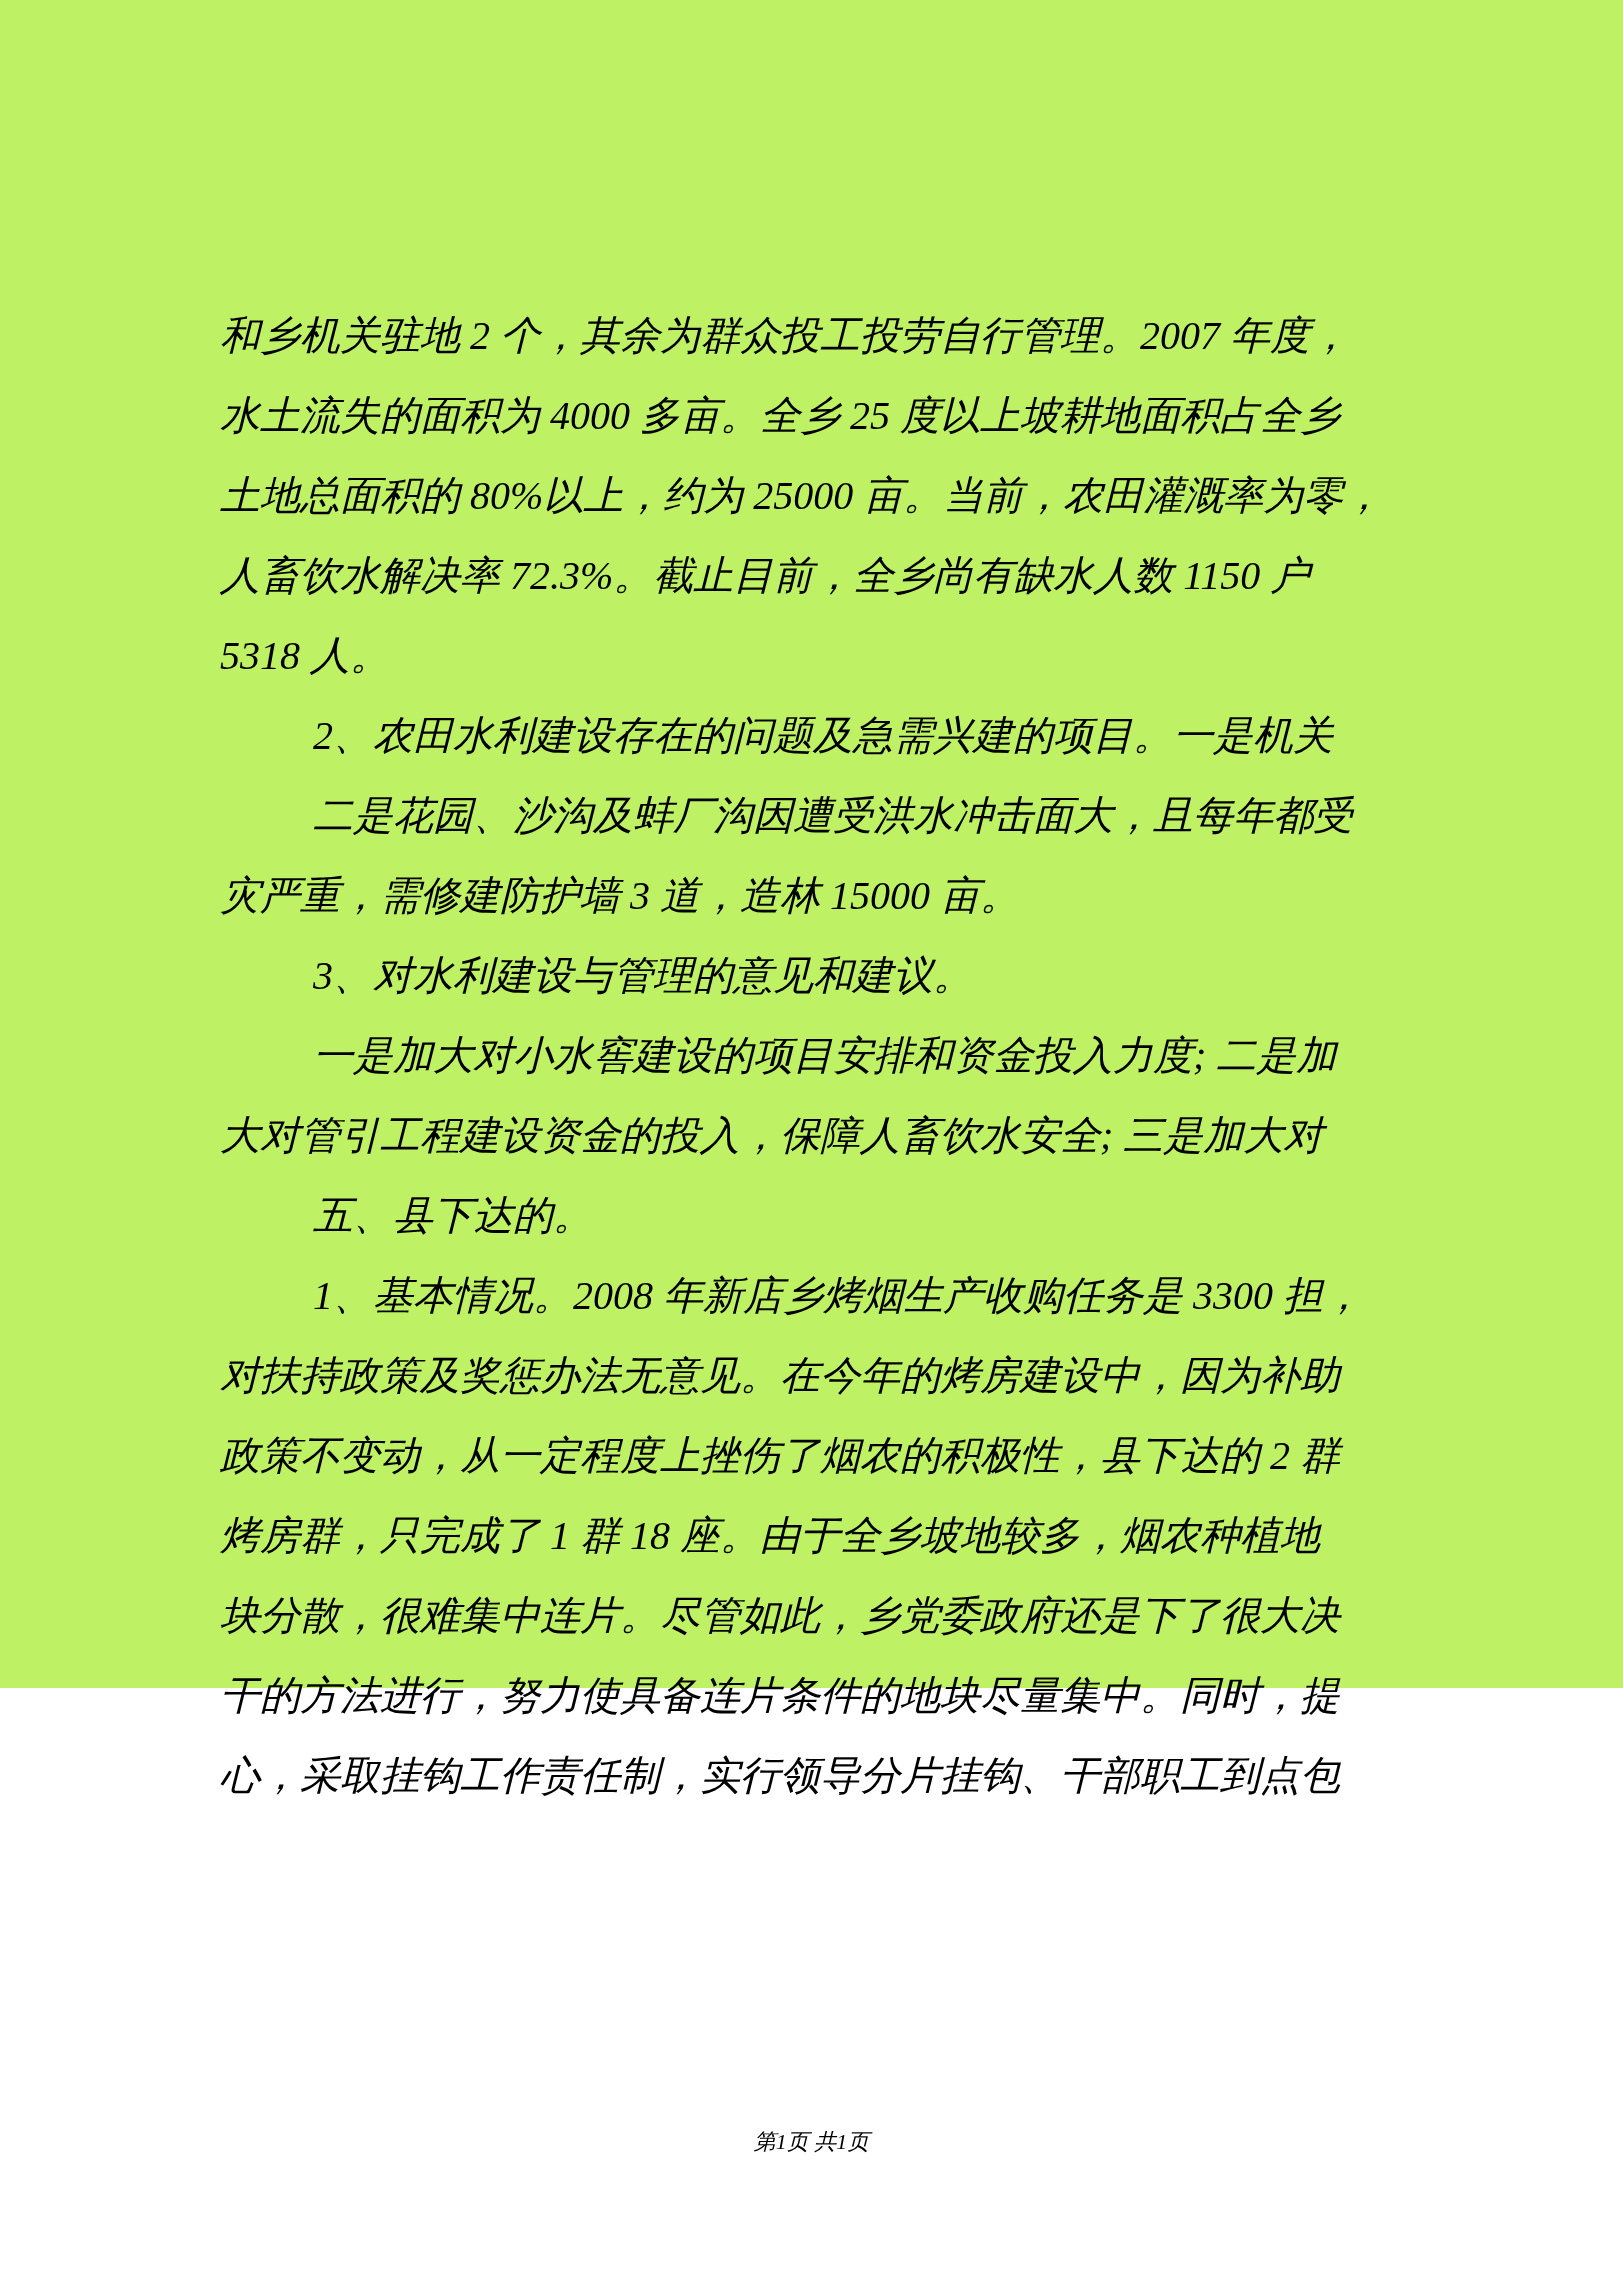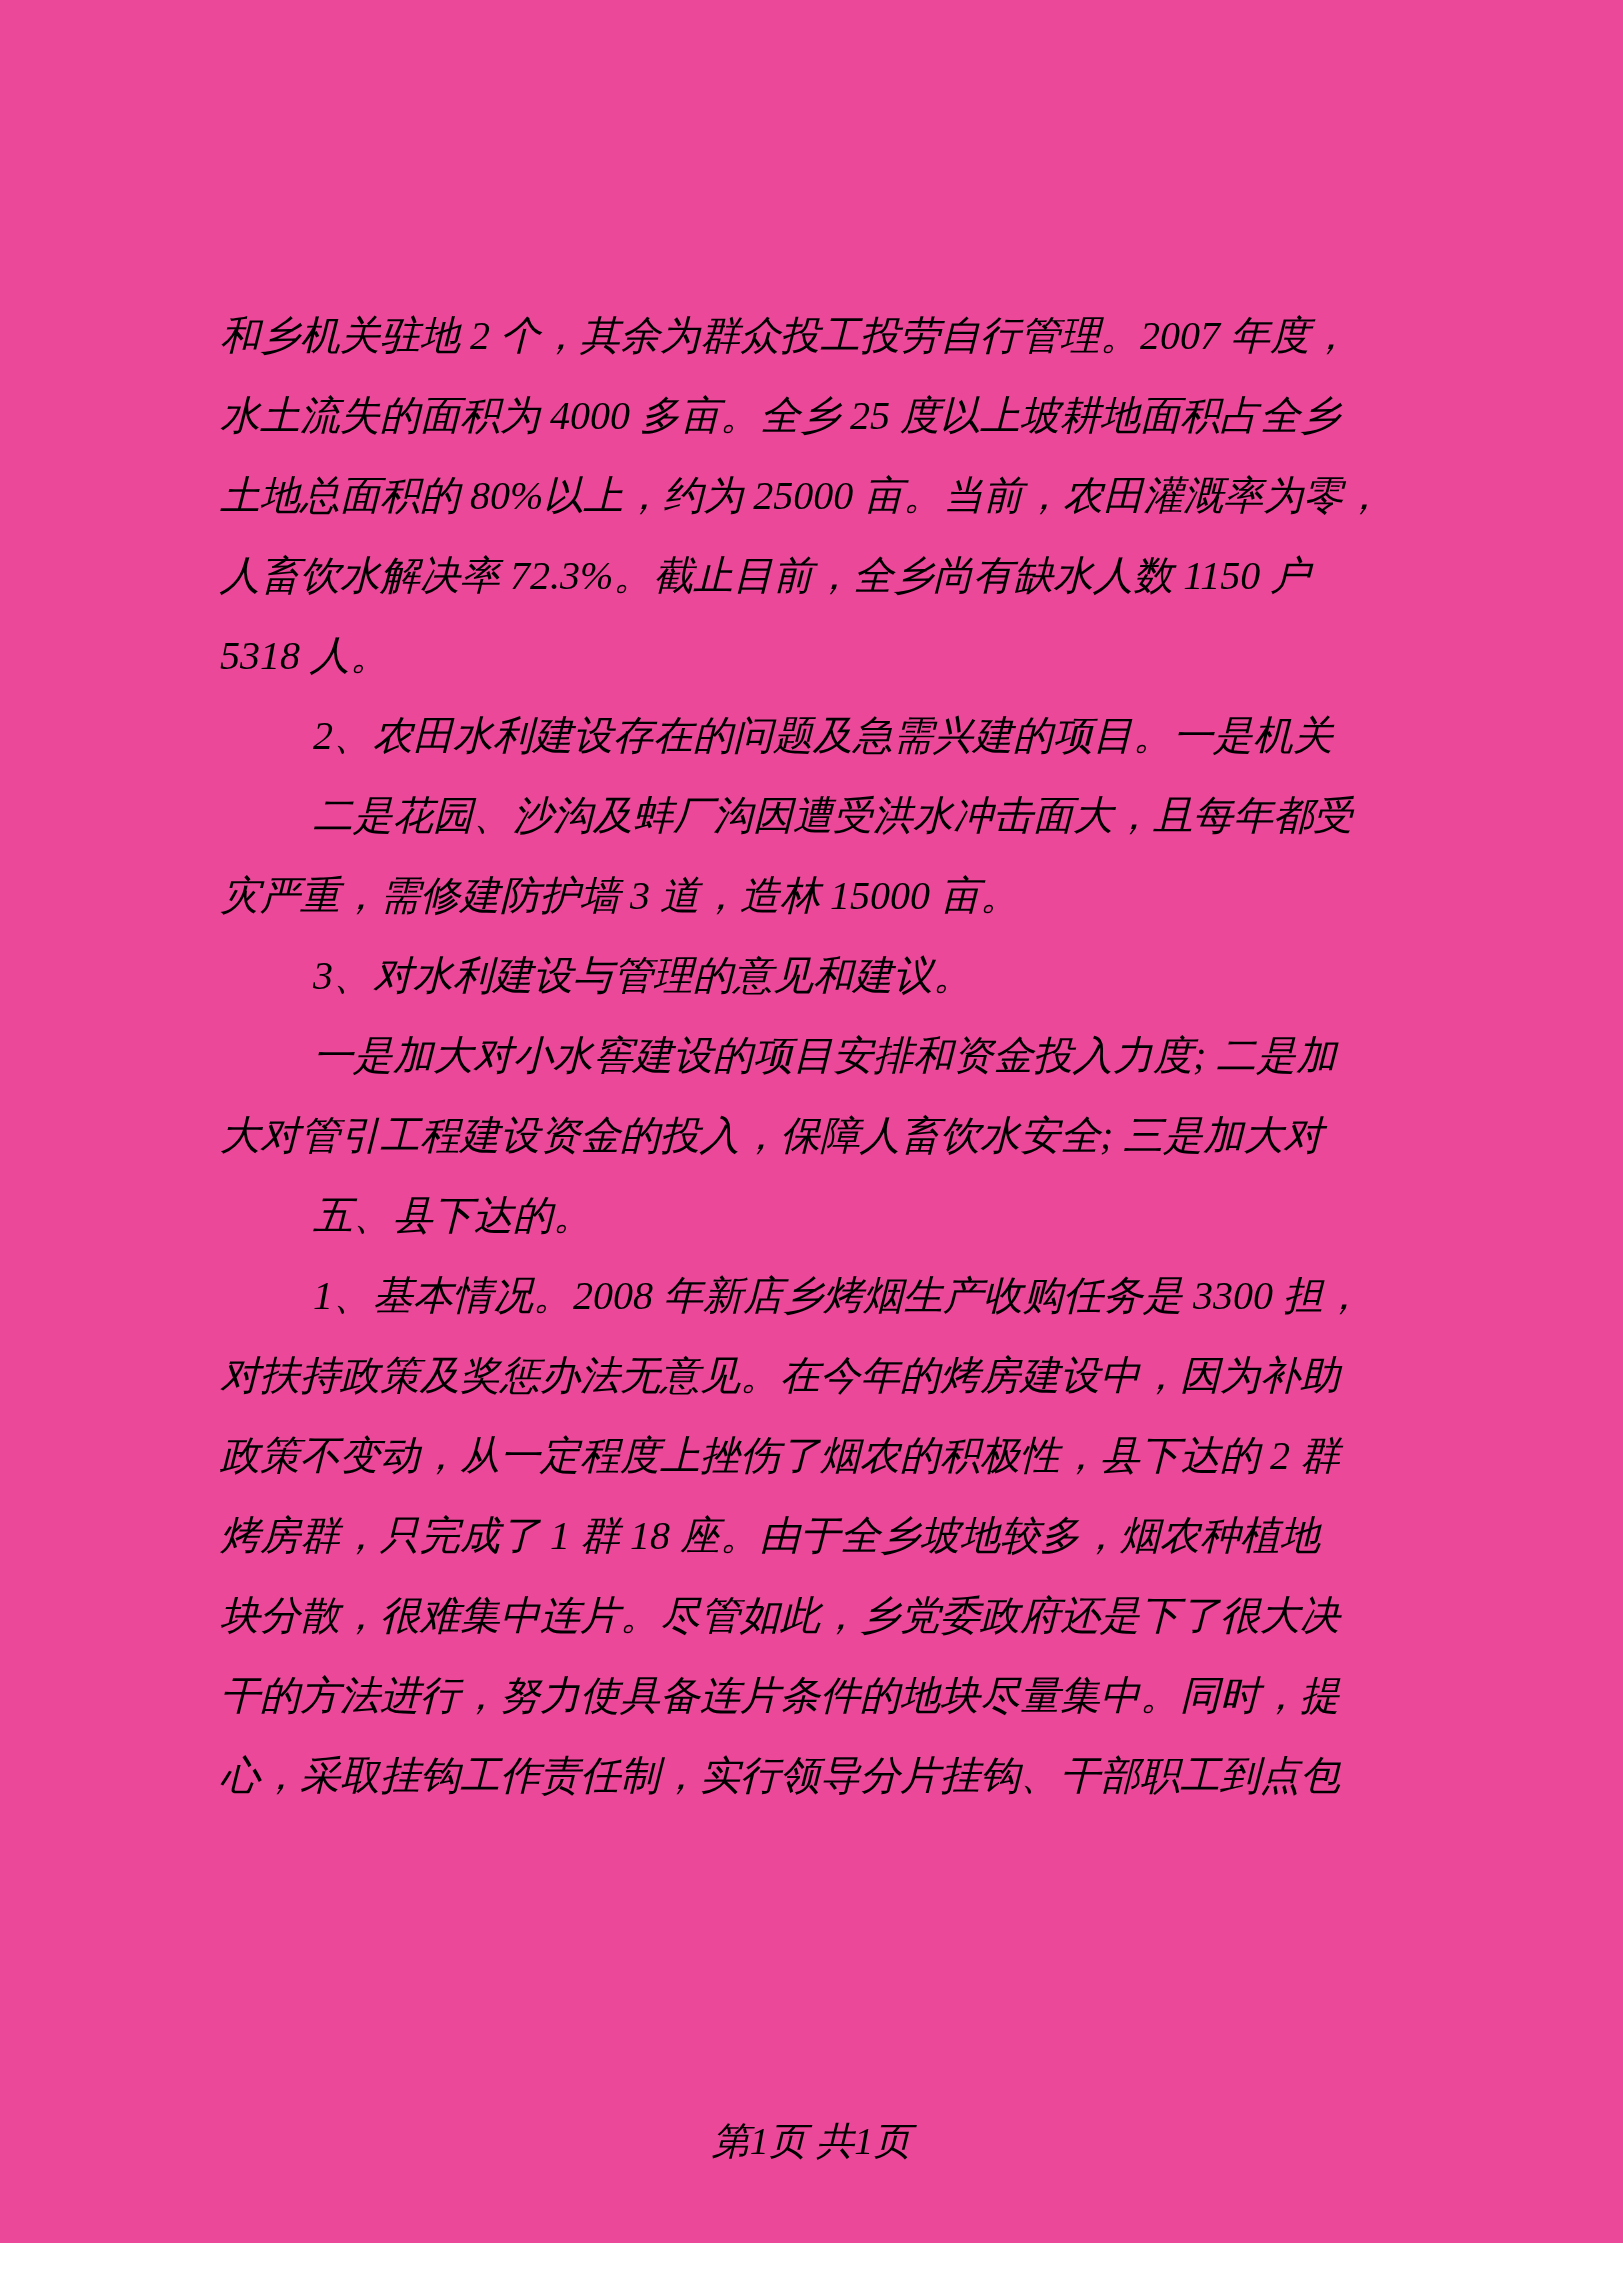"和乡机关驻地 2 个，其余为群众投工投劳自行管理。2007 年度，" .page { background: #ec4899 -> #bef264; height: 2243px -> 1688px }
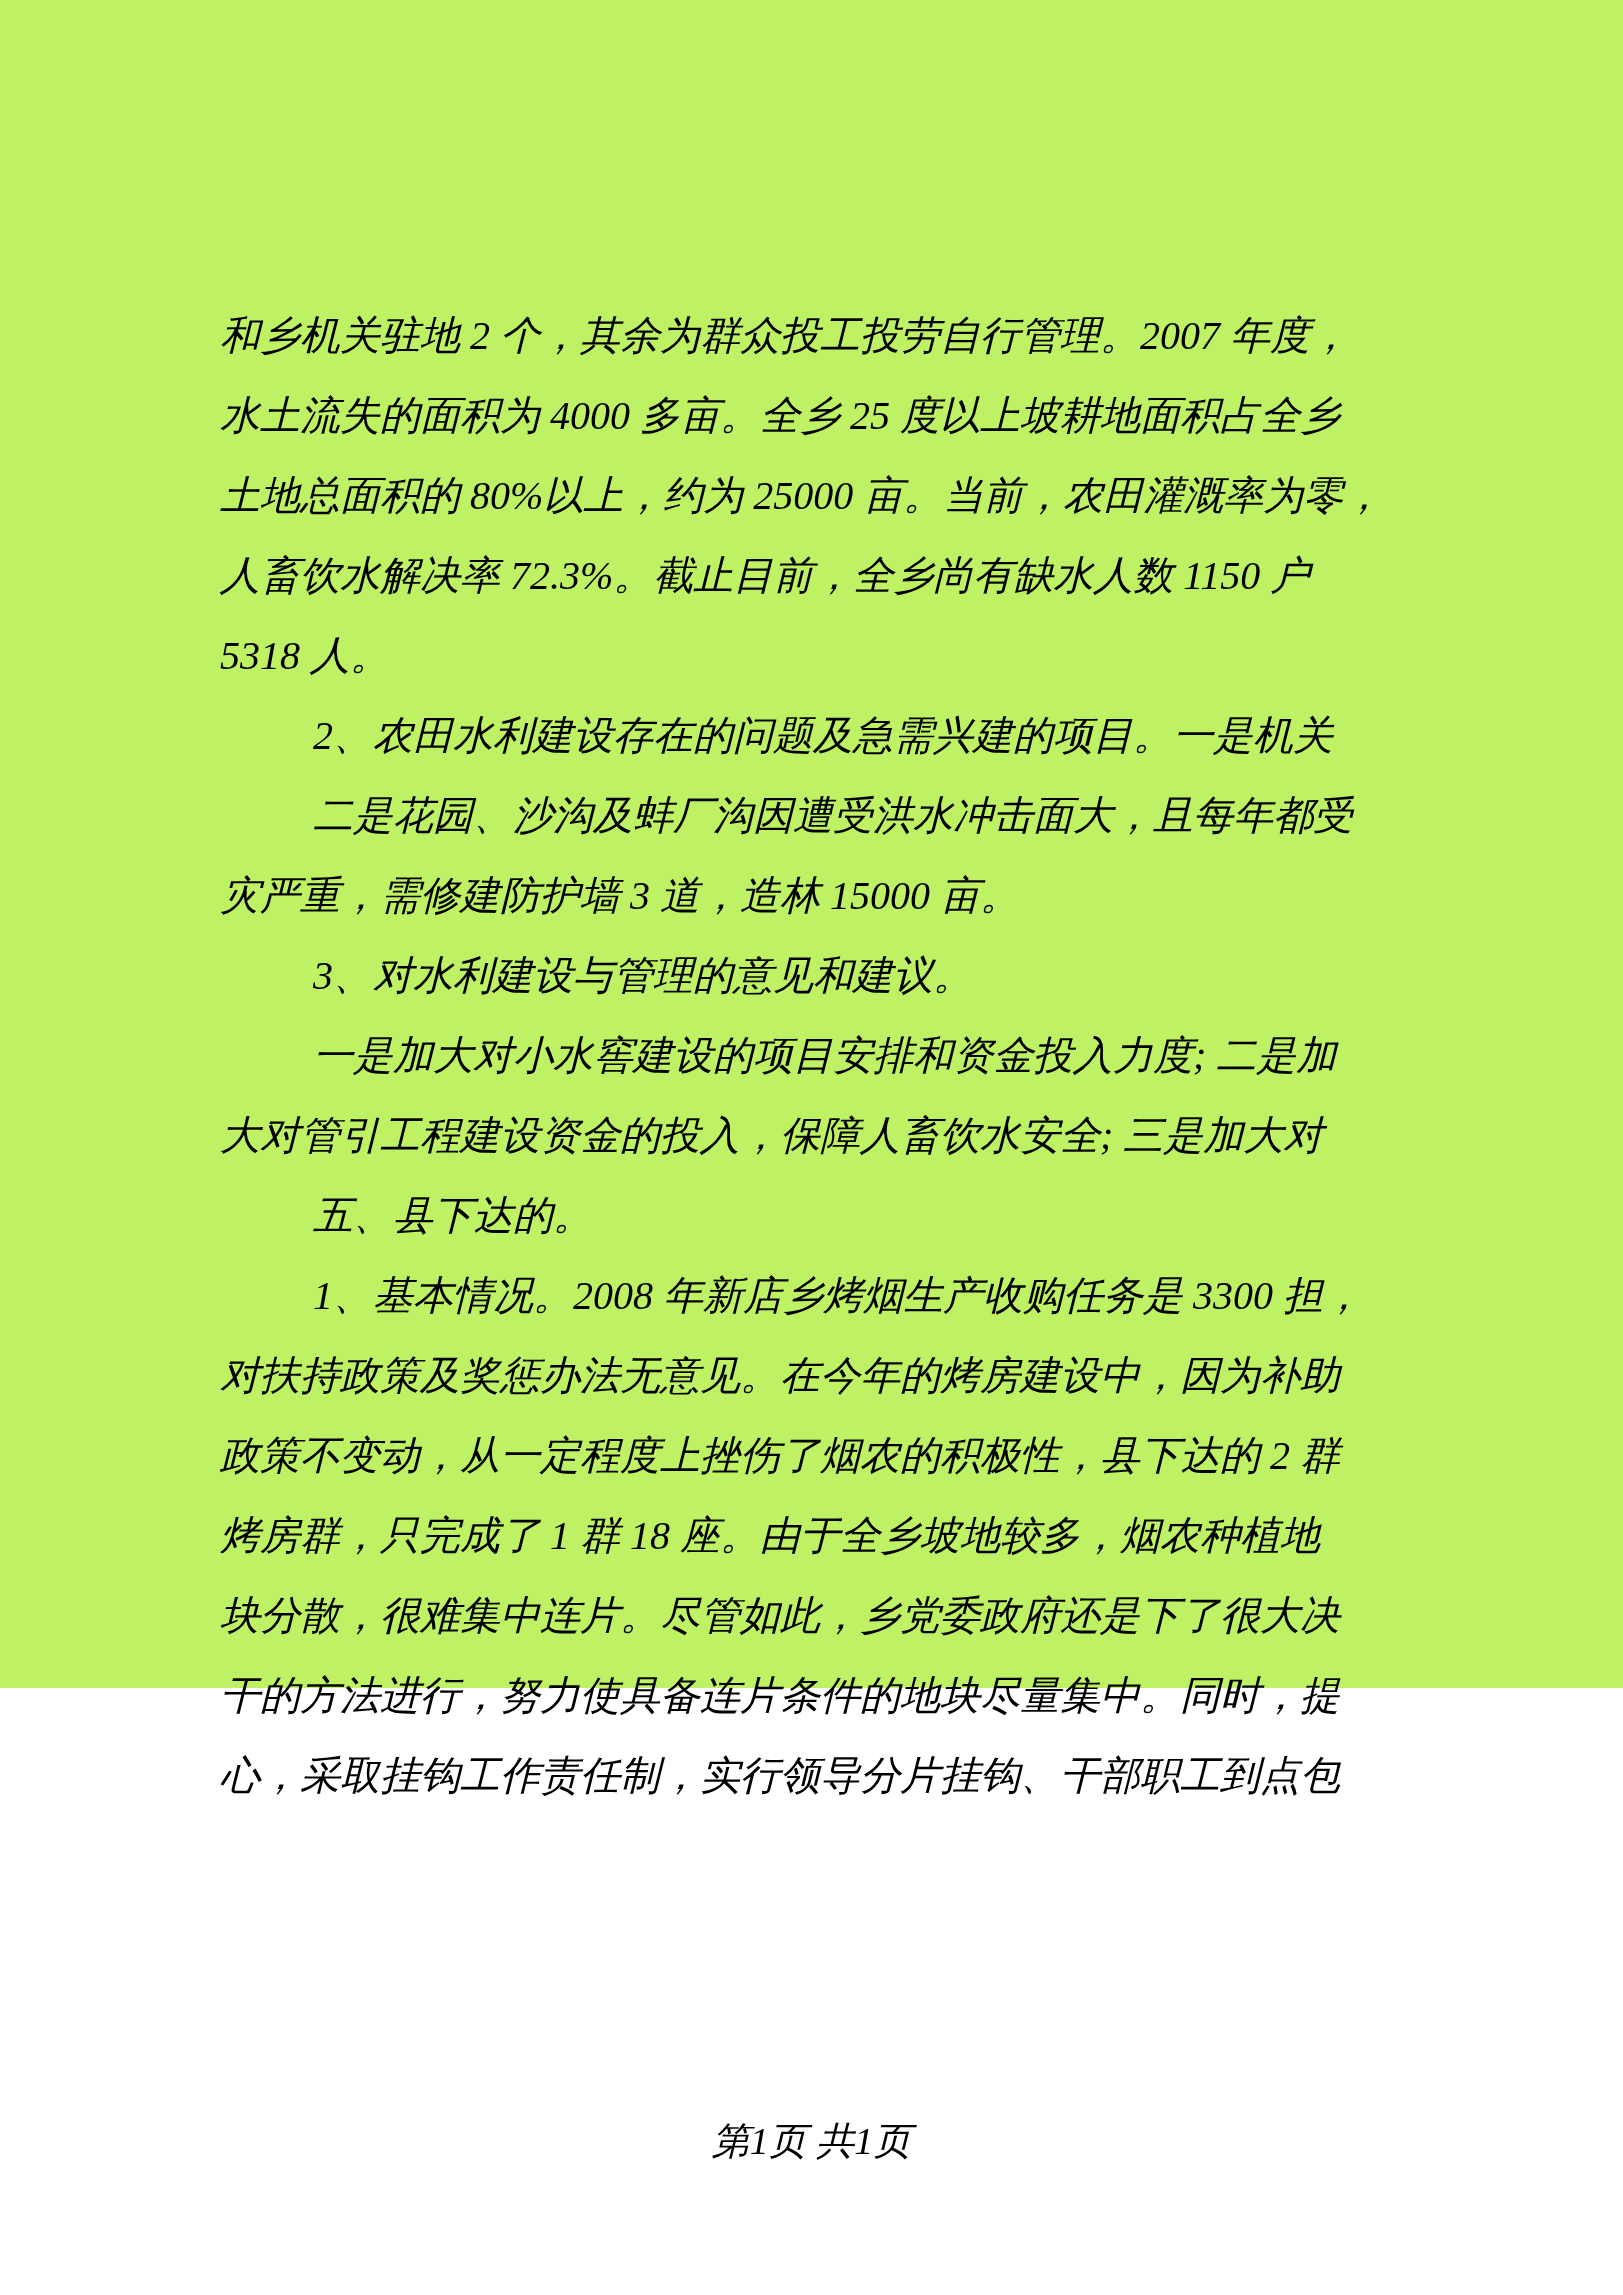"第1页 共1页" .page-footer { font-size: 38px -> 22px }
